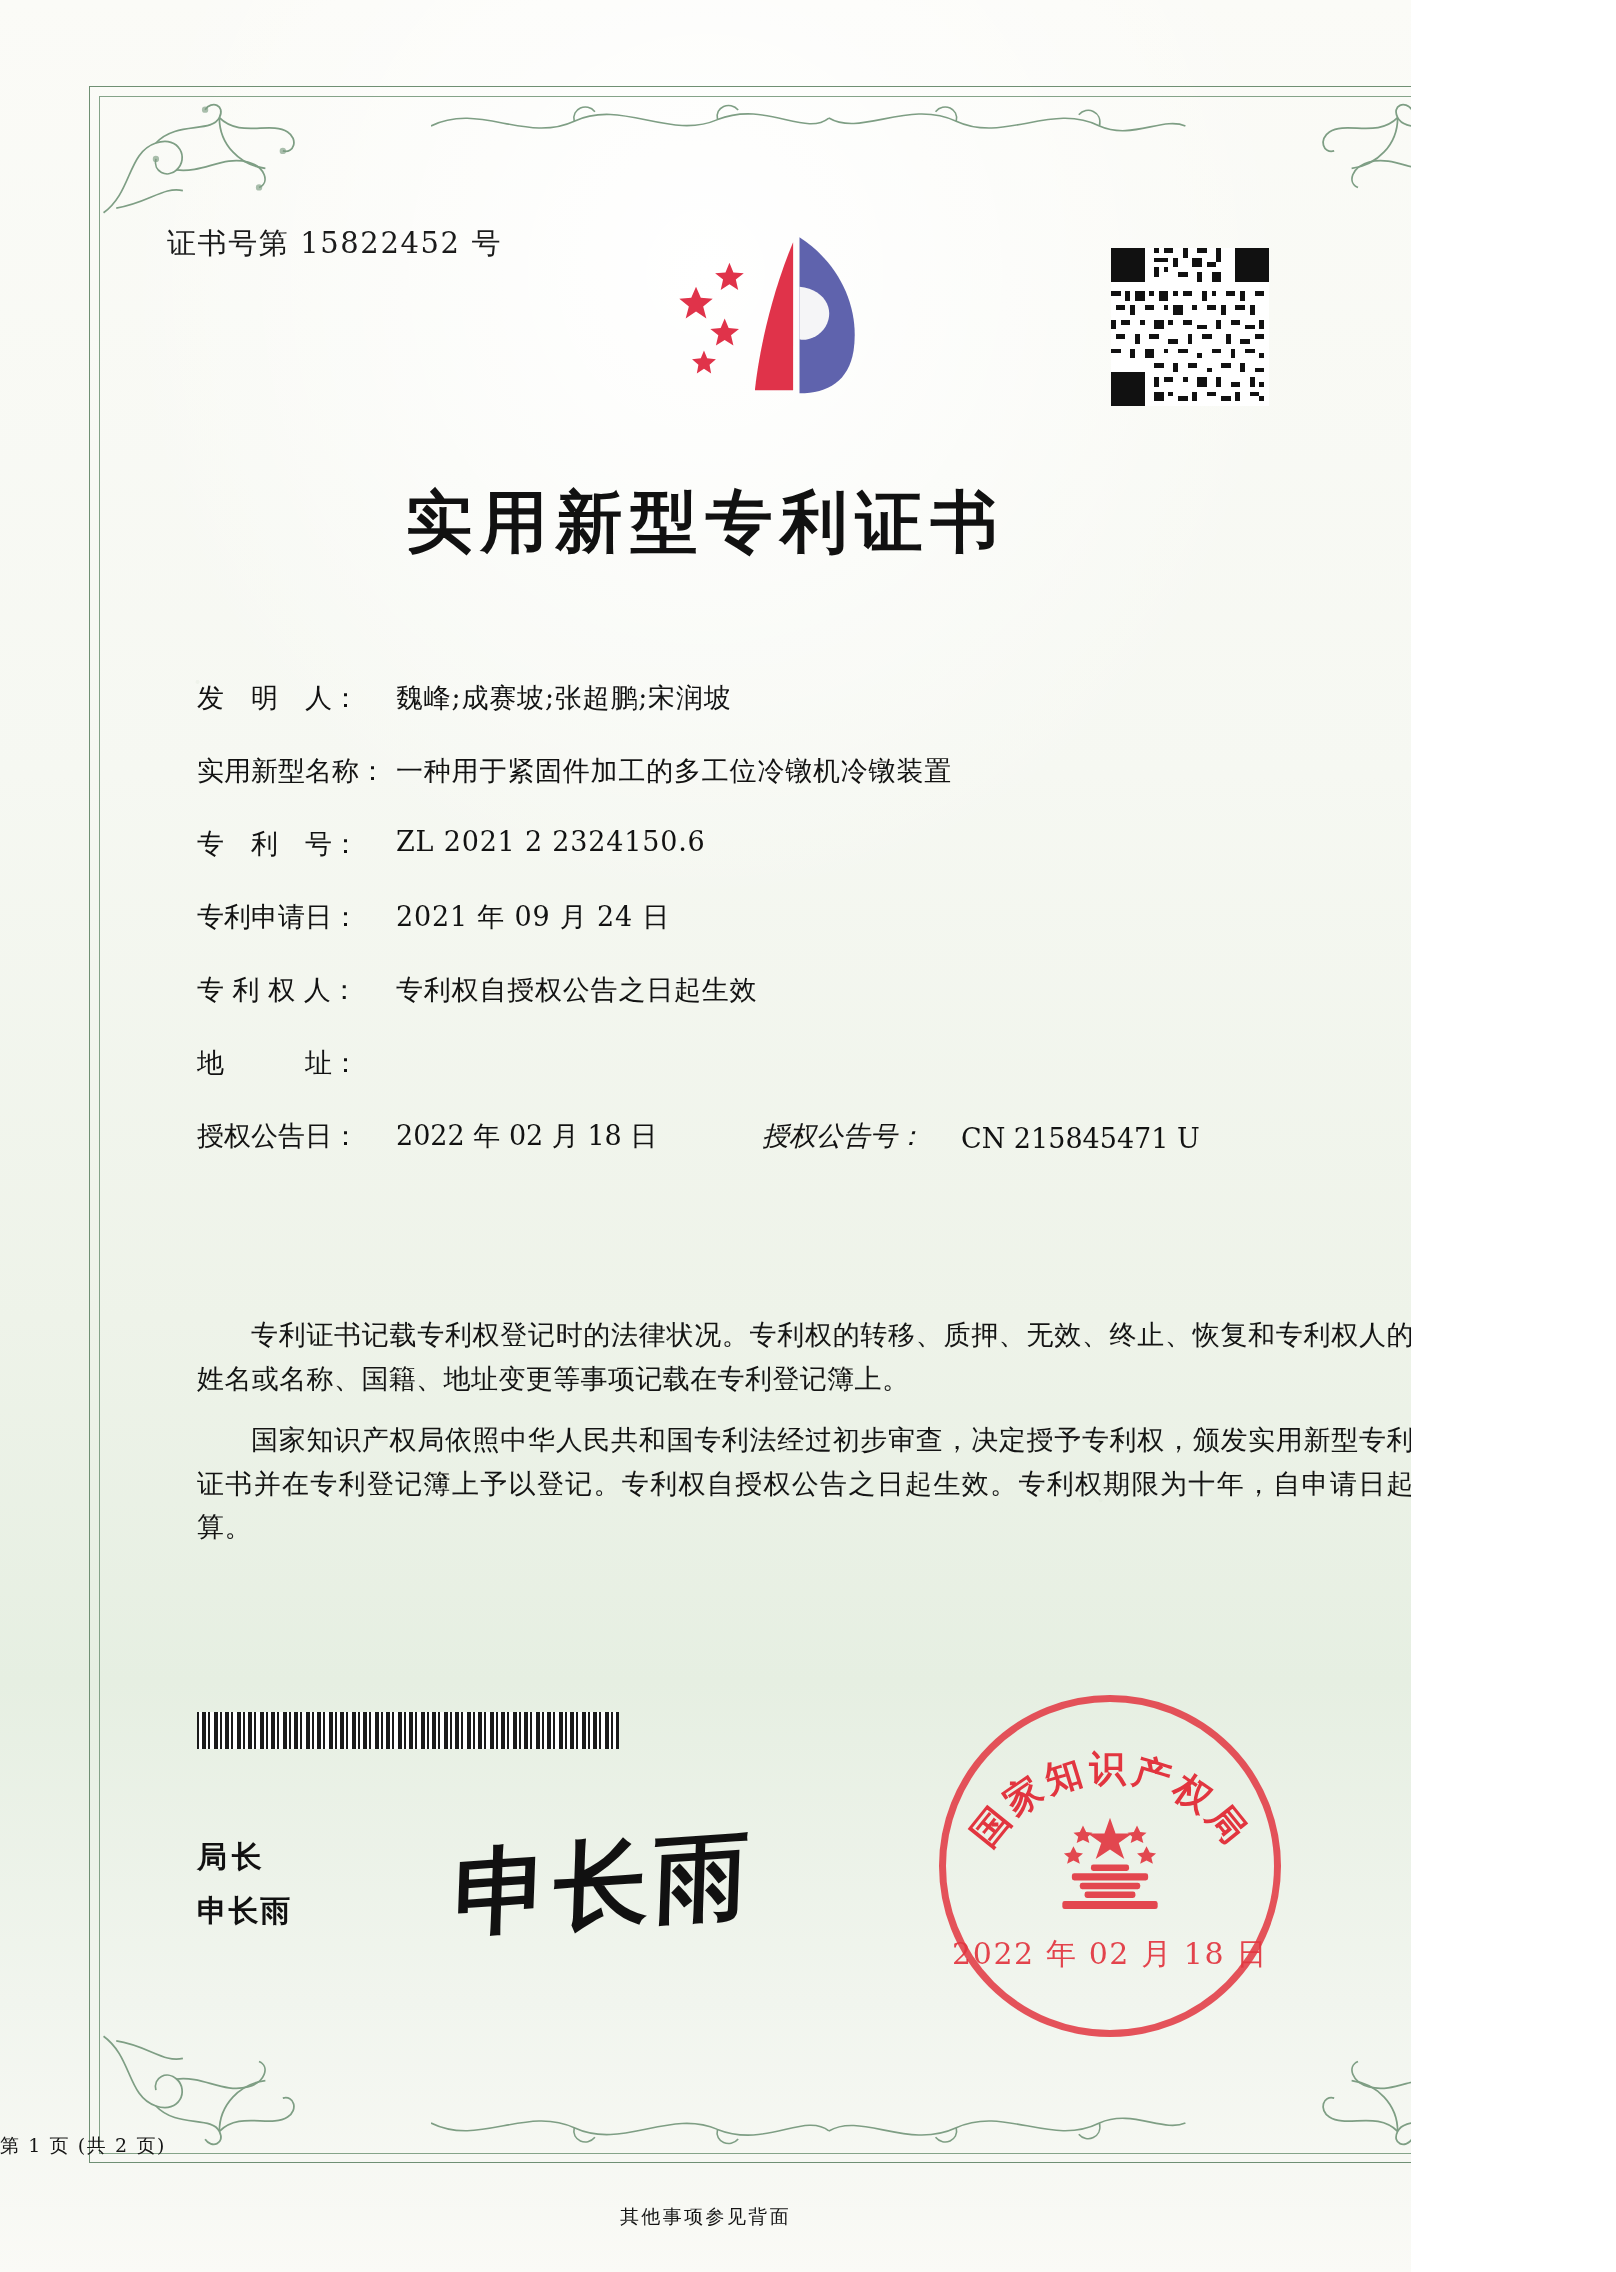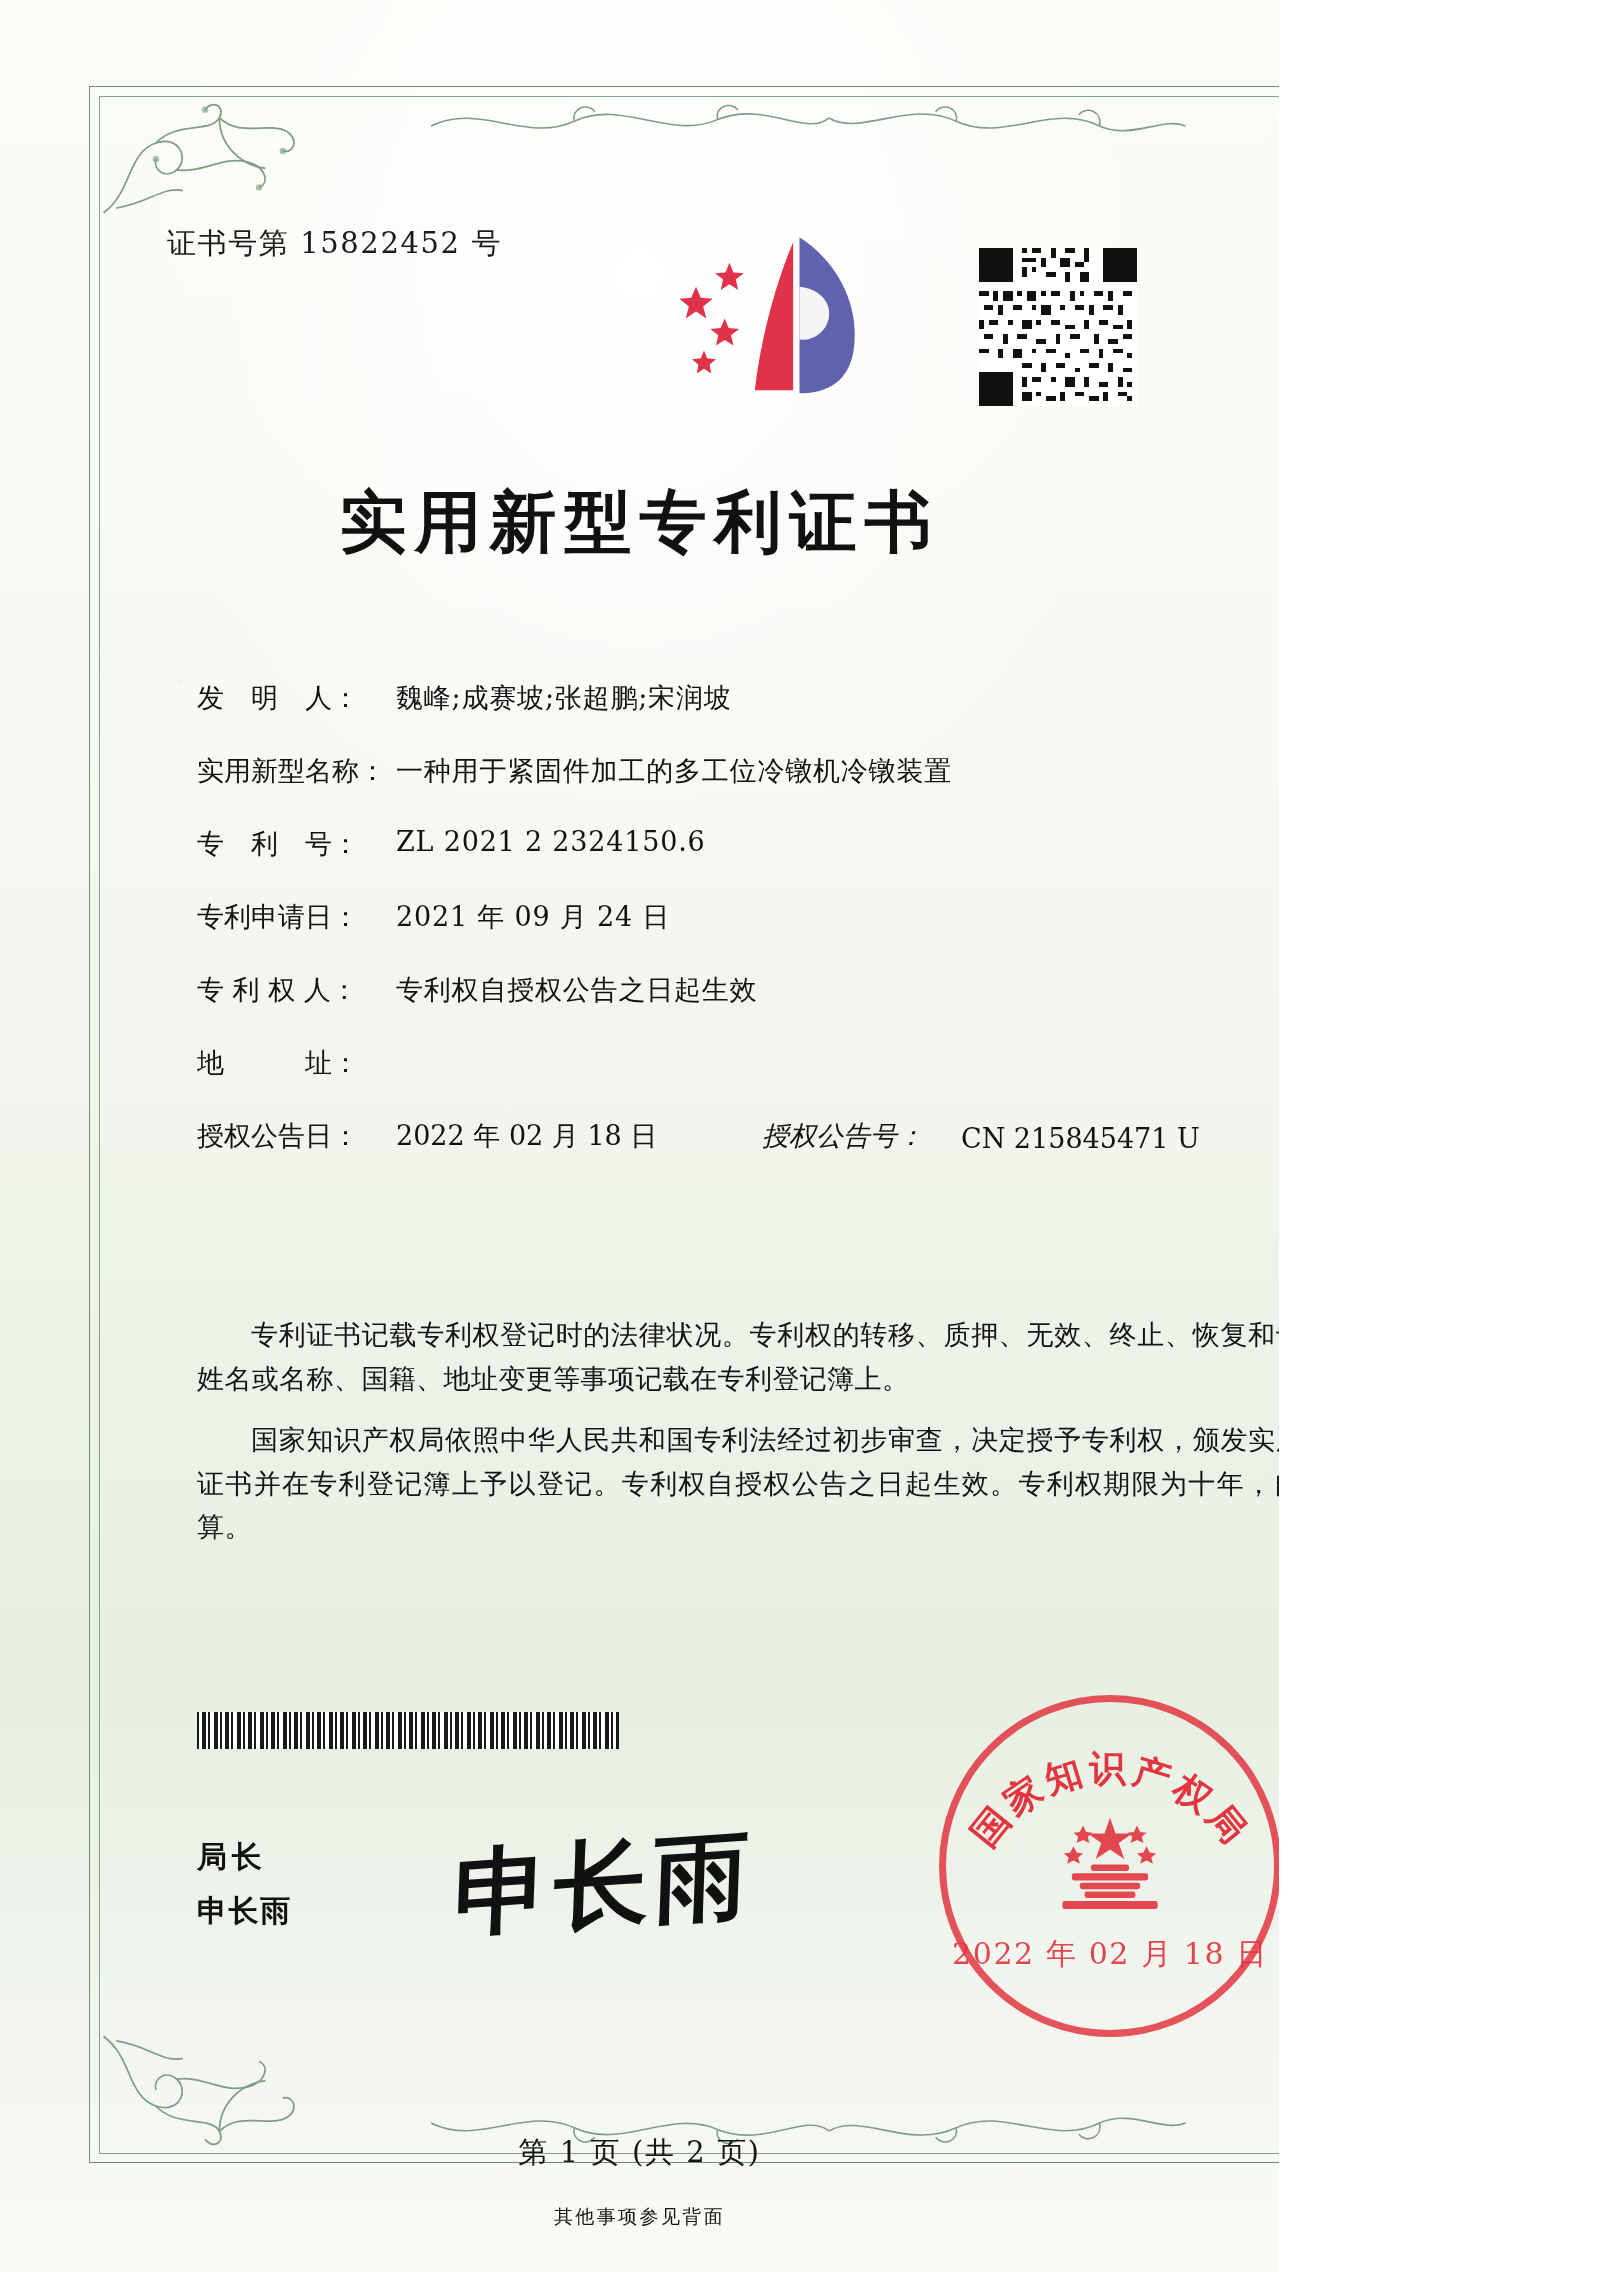"证书号第 15822452 号" .page { width: 1279px -> 1411px }
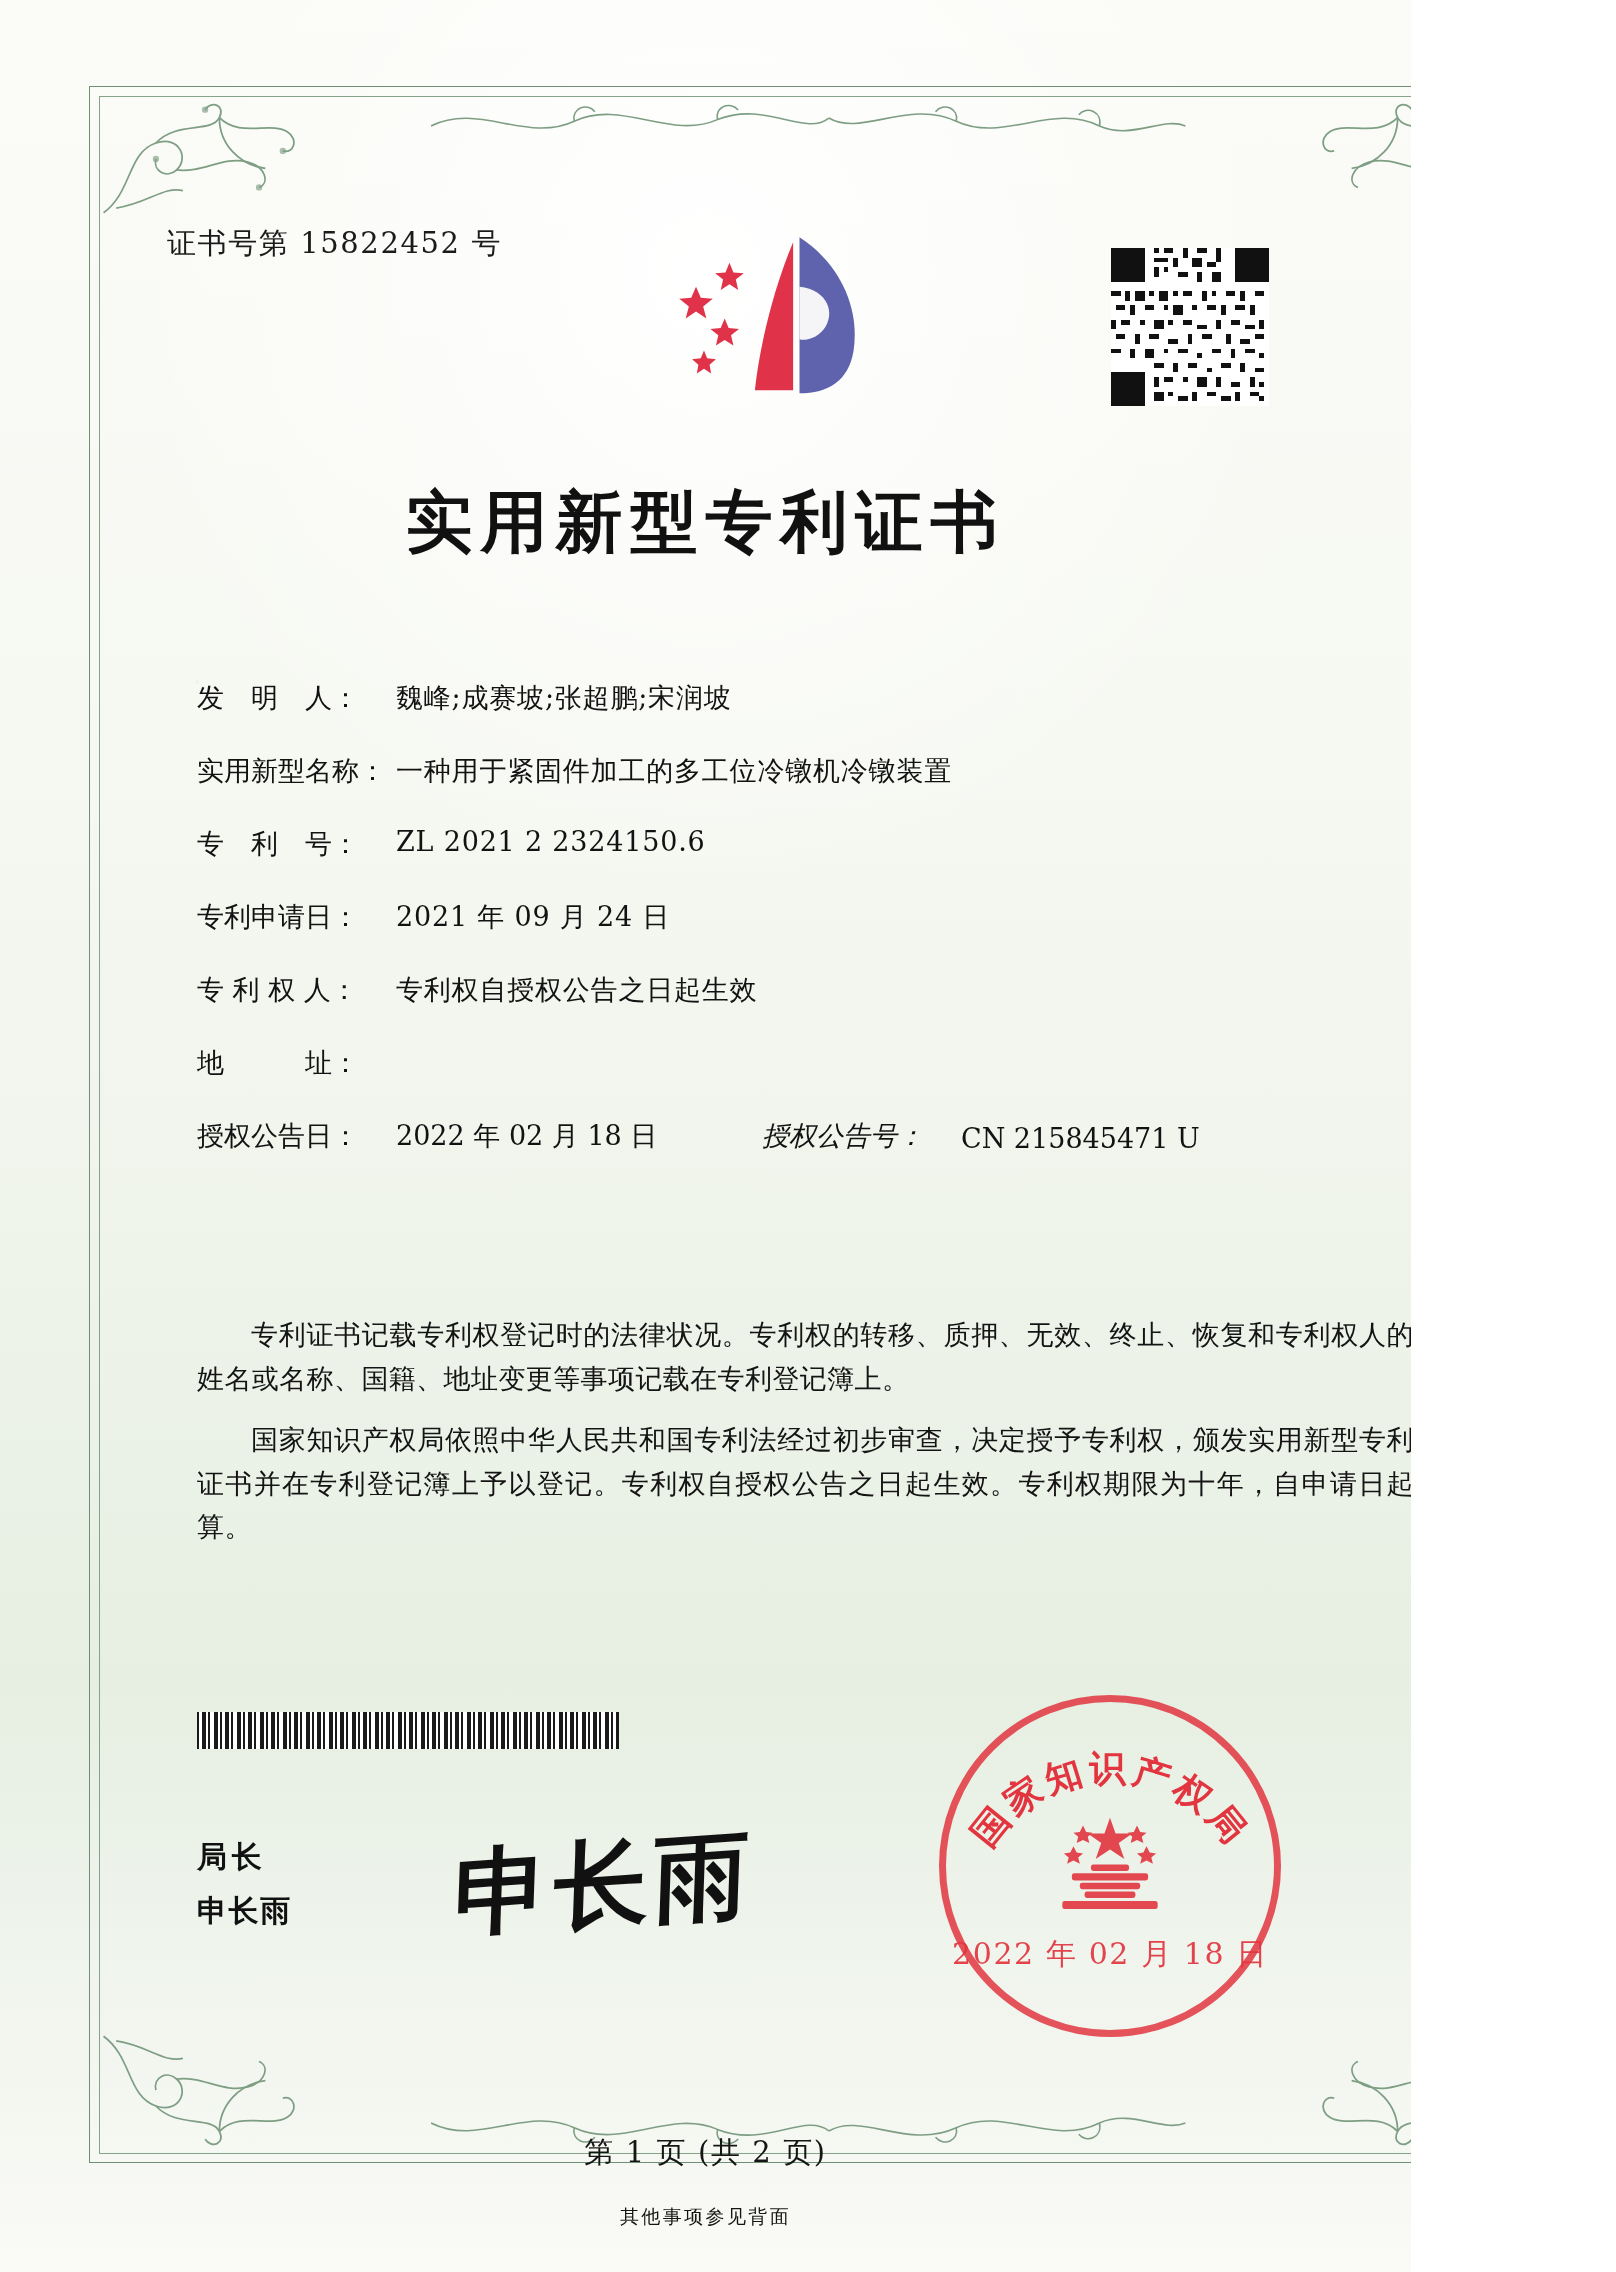"第 1 页 (共 2" .page-num { font-size: 29px -> 19px; text-align: center -> left }
